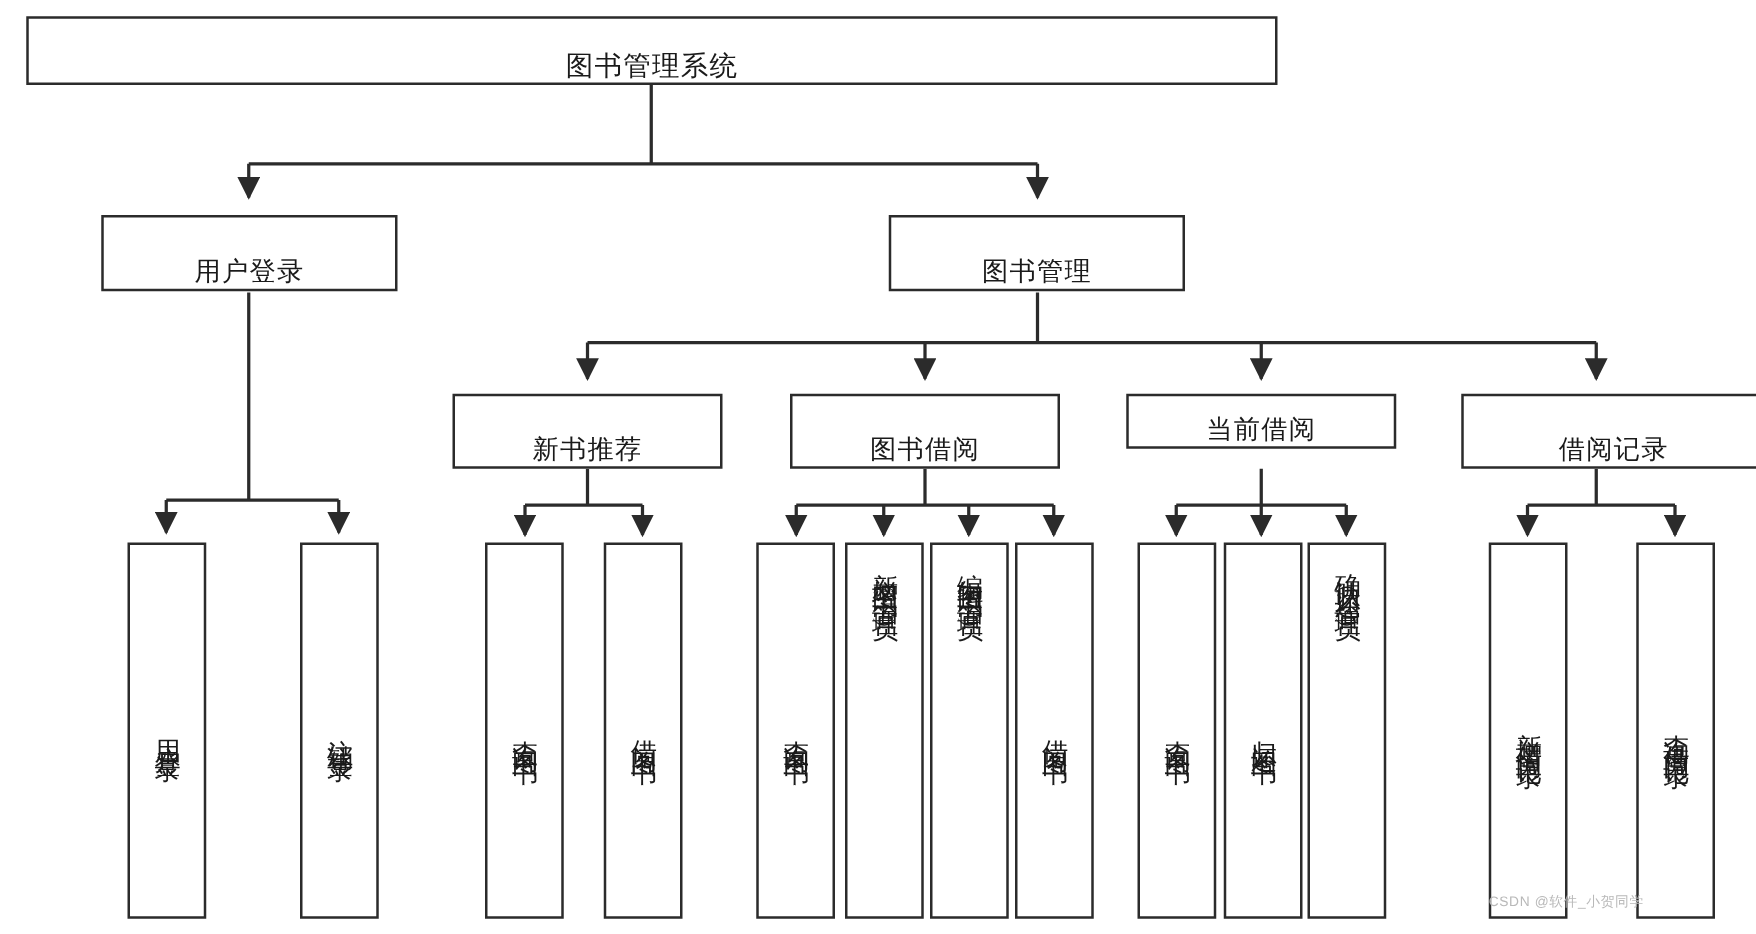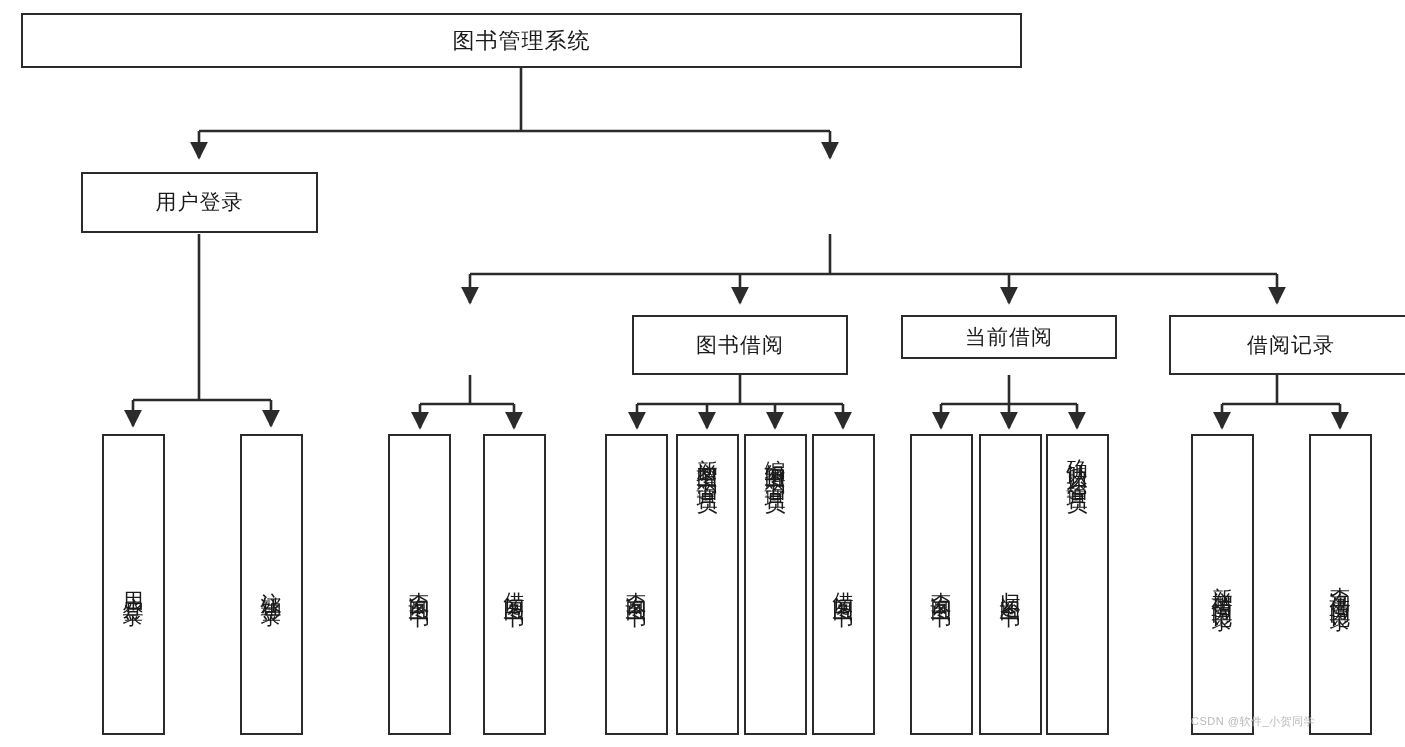"图书管理系统" .node { align-items: center -> flex-end }
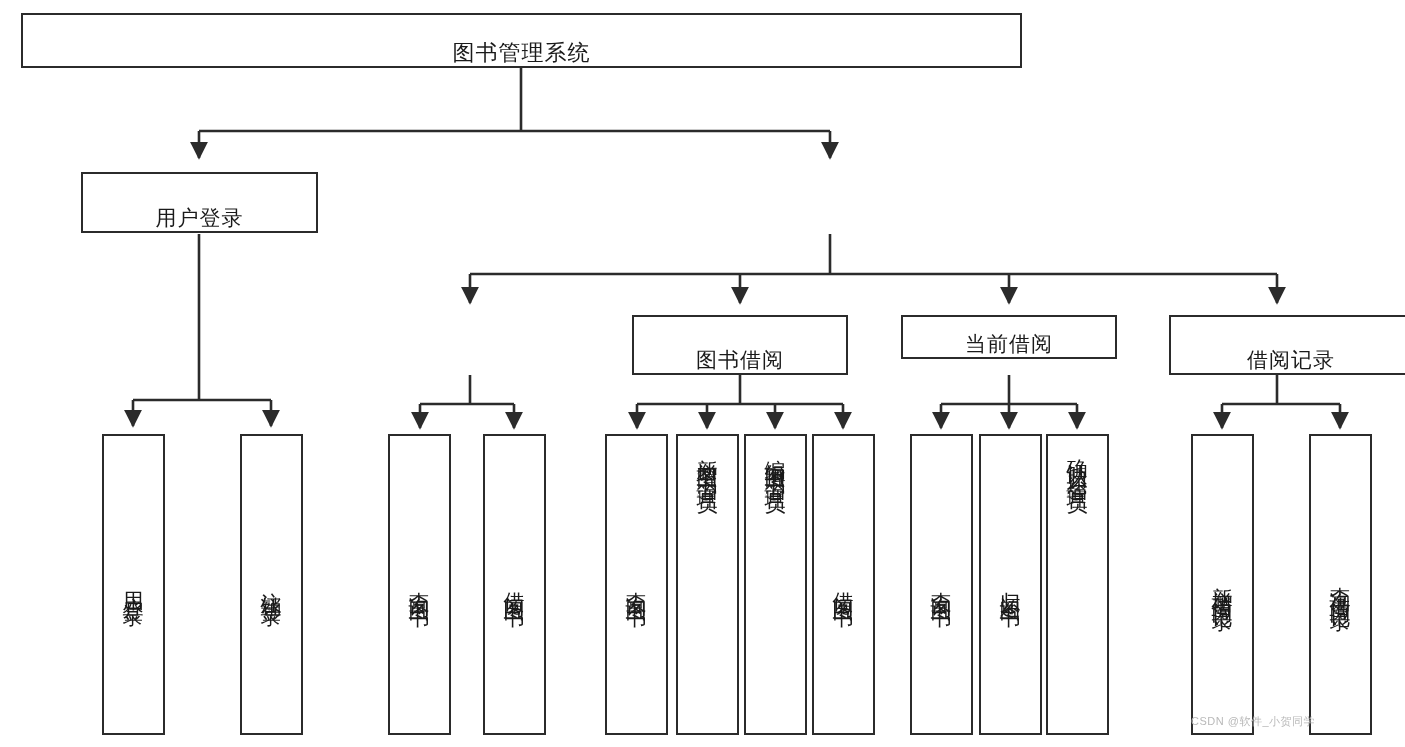"图书管理" div.node { html: none -> <div> <span>图书管理</span> </div> }
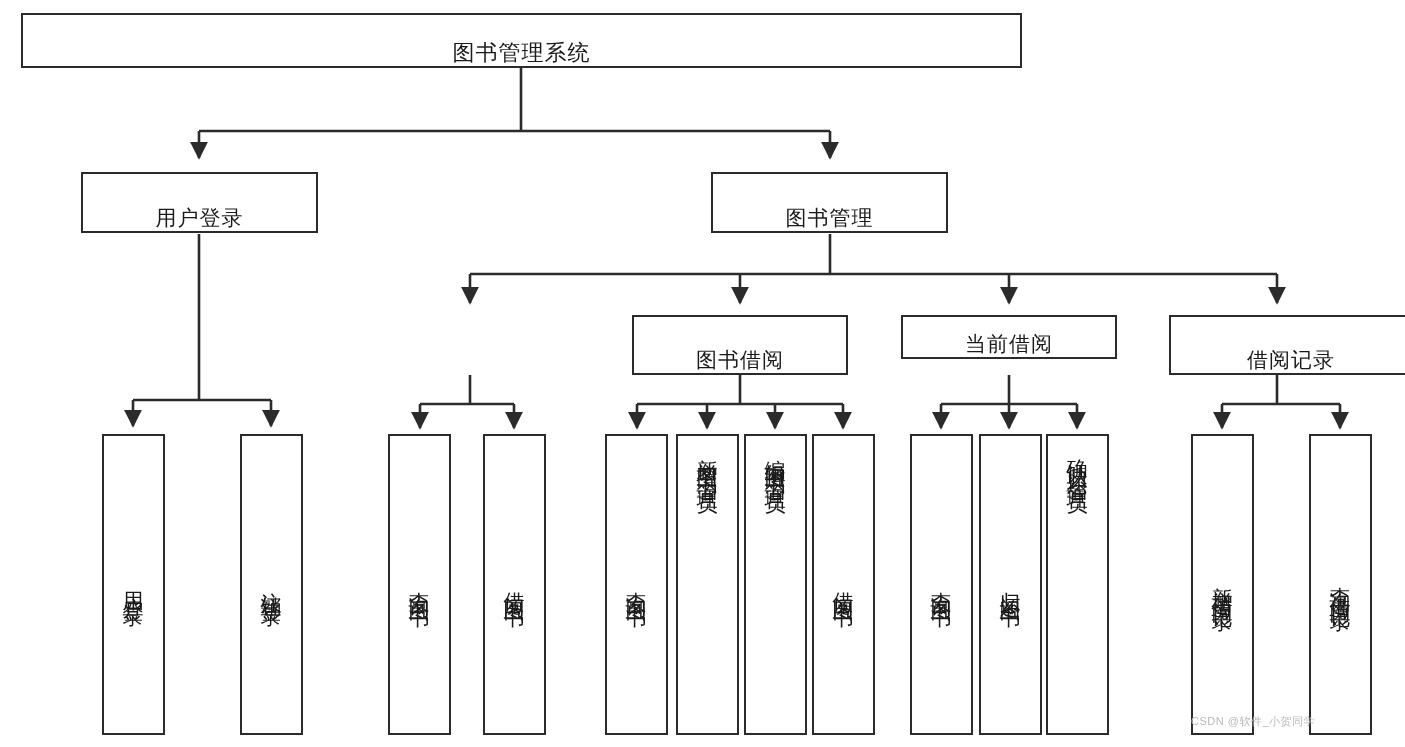"新书推荐" div.node { html: none -> <div> <span>新书推荐</span> </div> }
